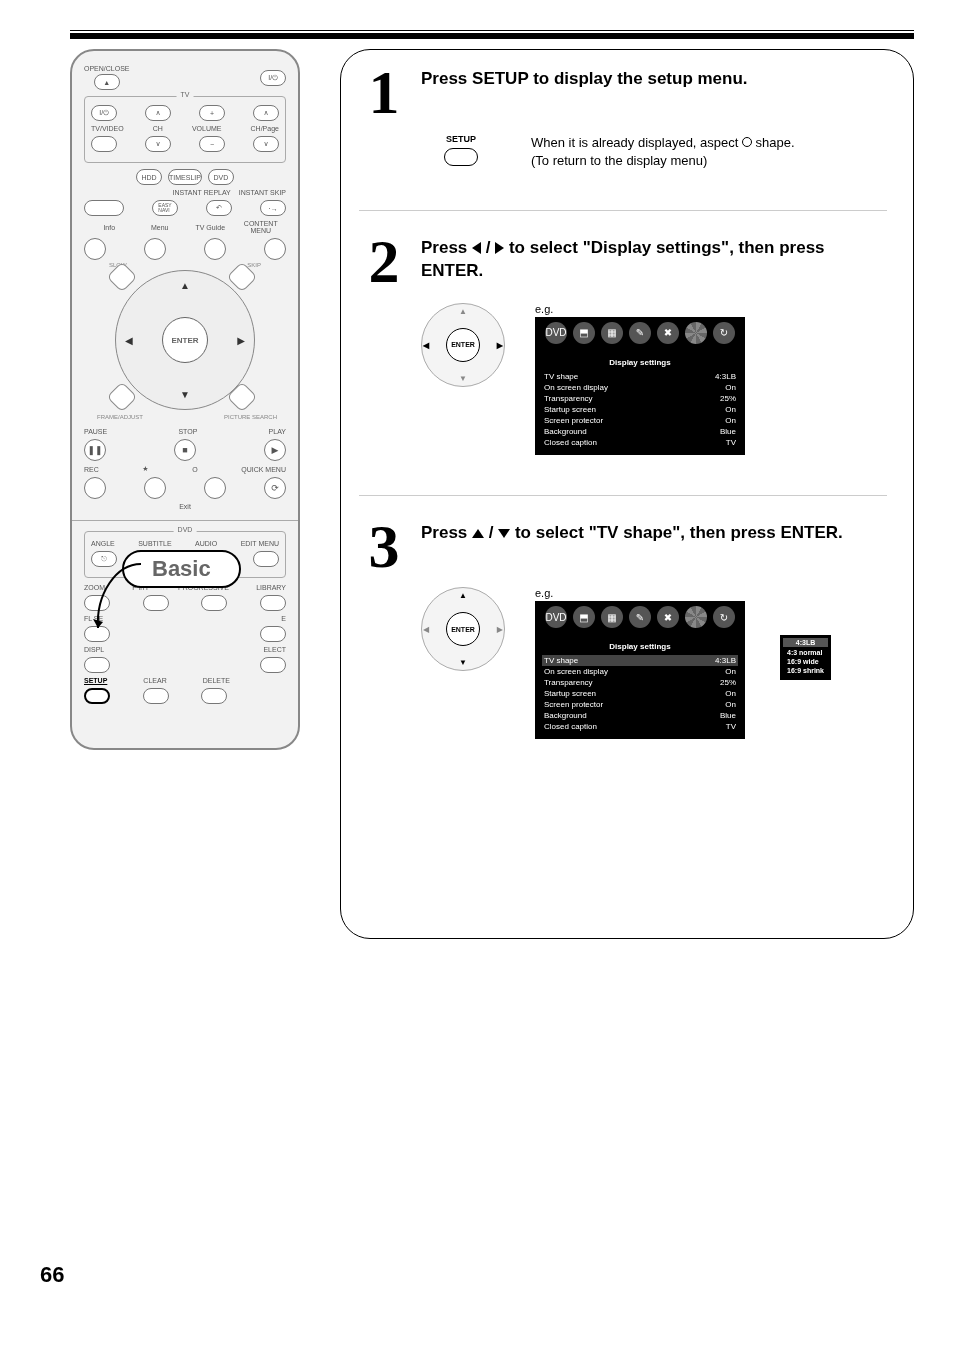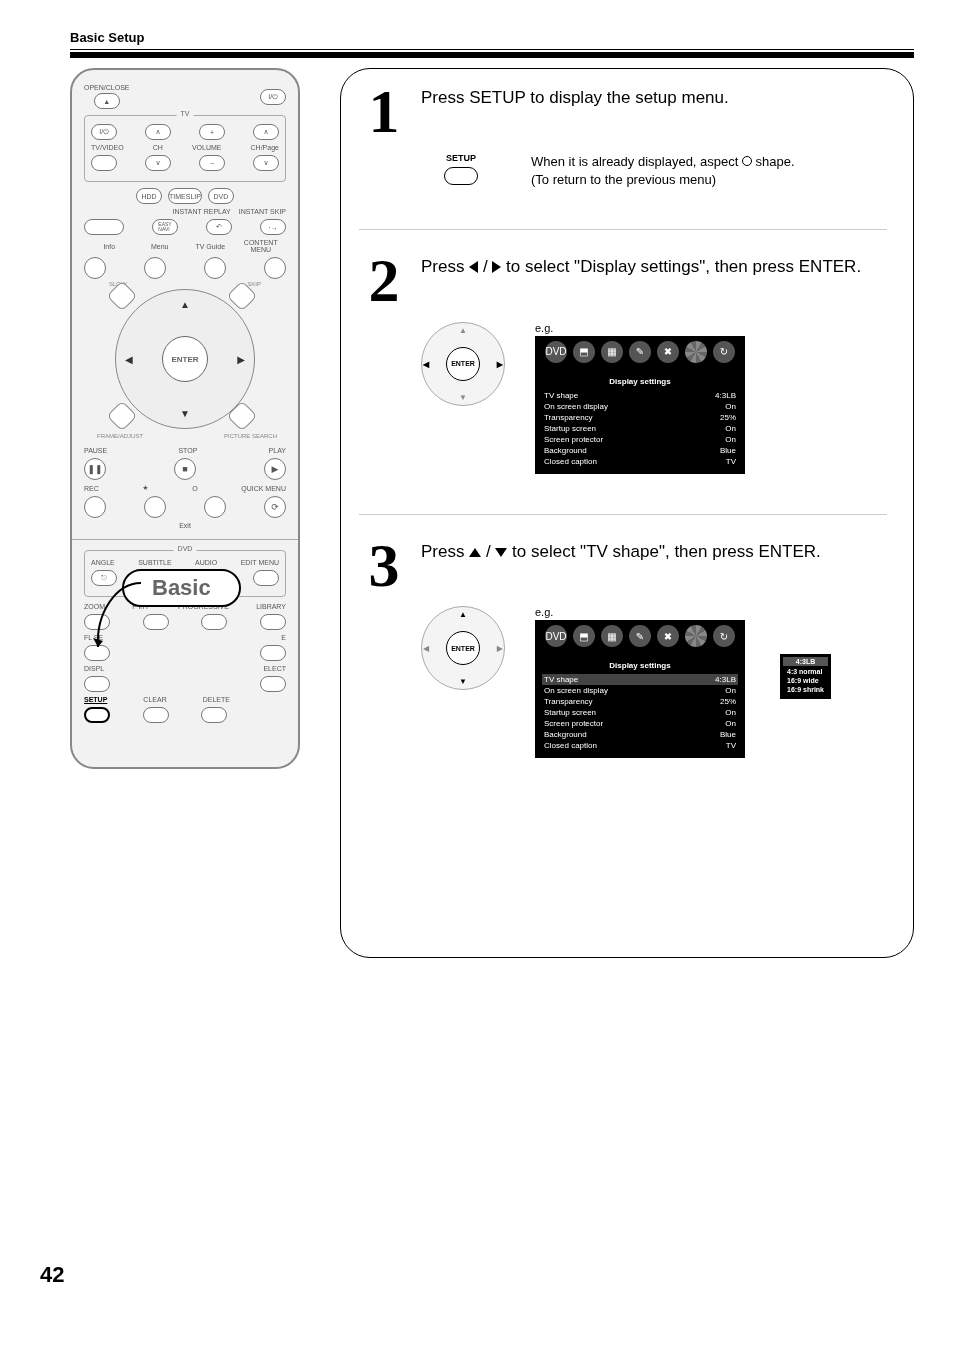"Basic Setup" div.section-label { html: <div>Basic Setup</div> -> none }
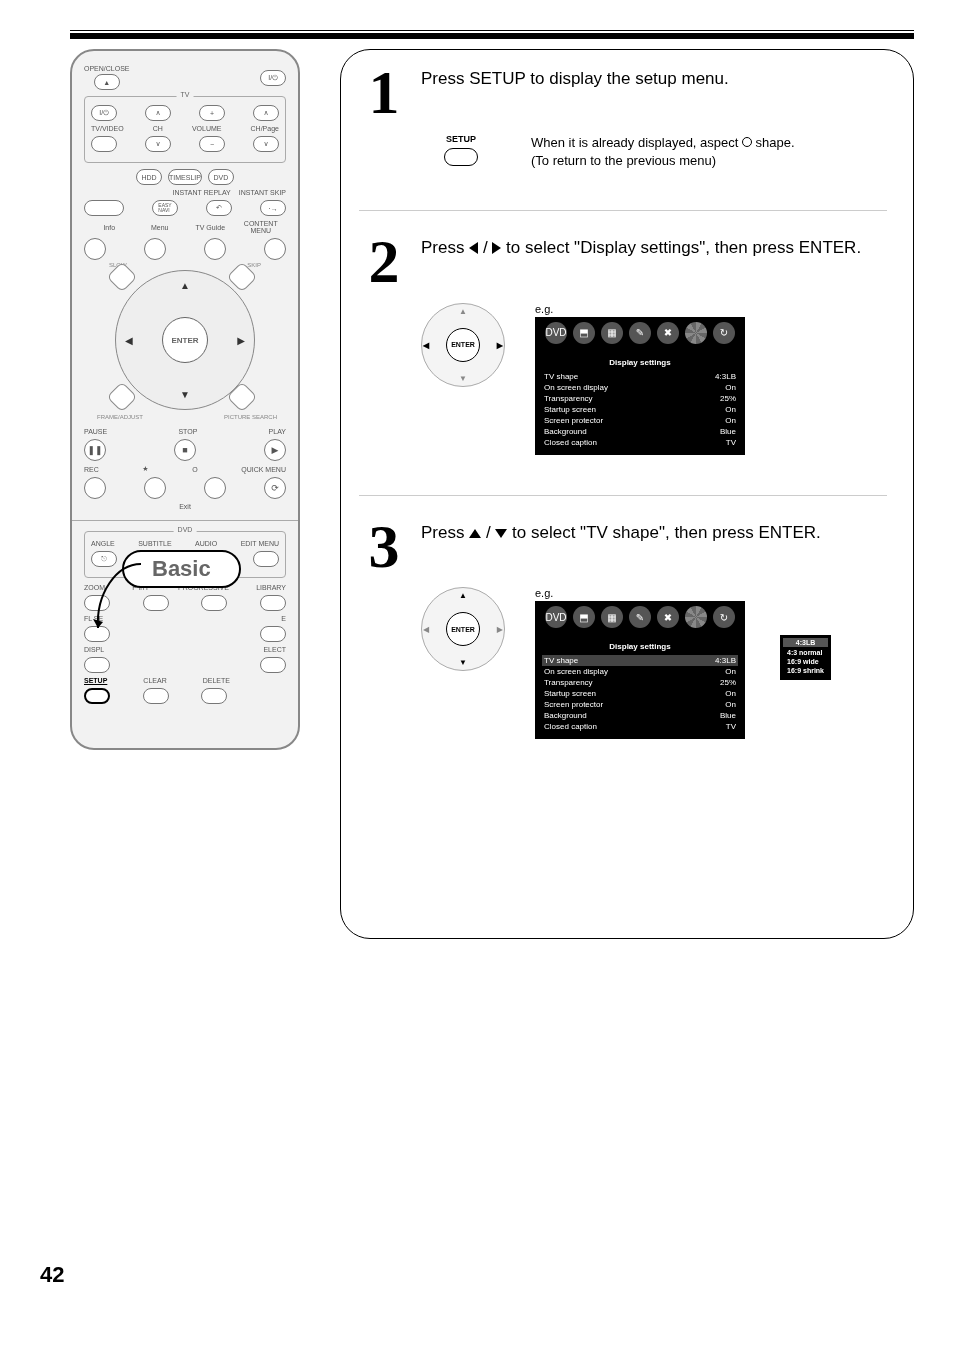"Press SETUP to display the" .step-head { font-weight: normal -> bold }
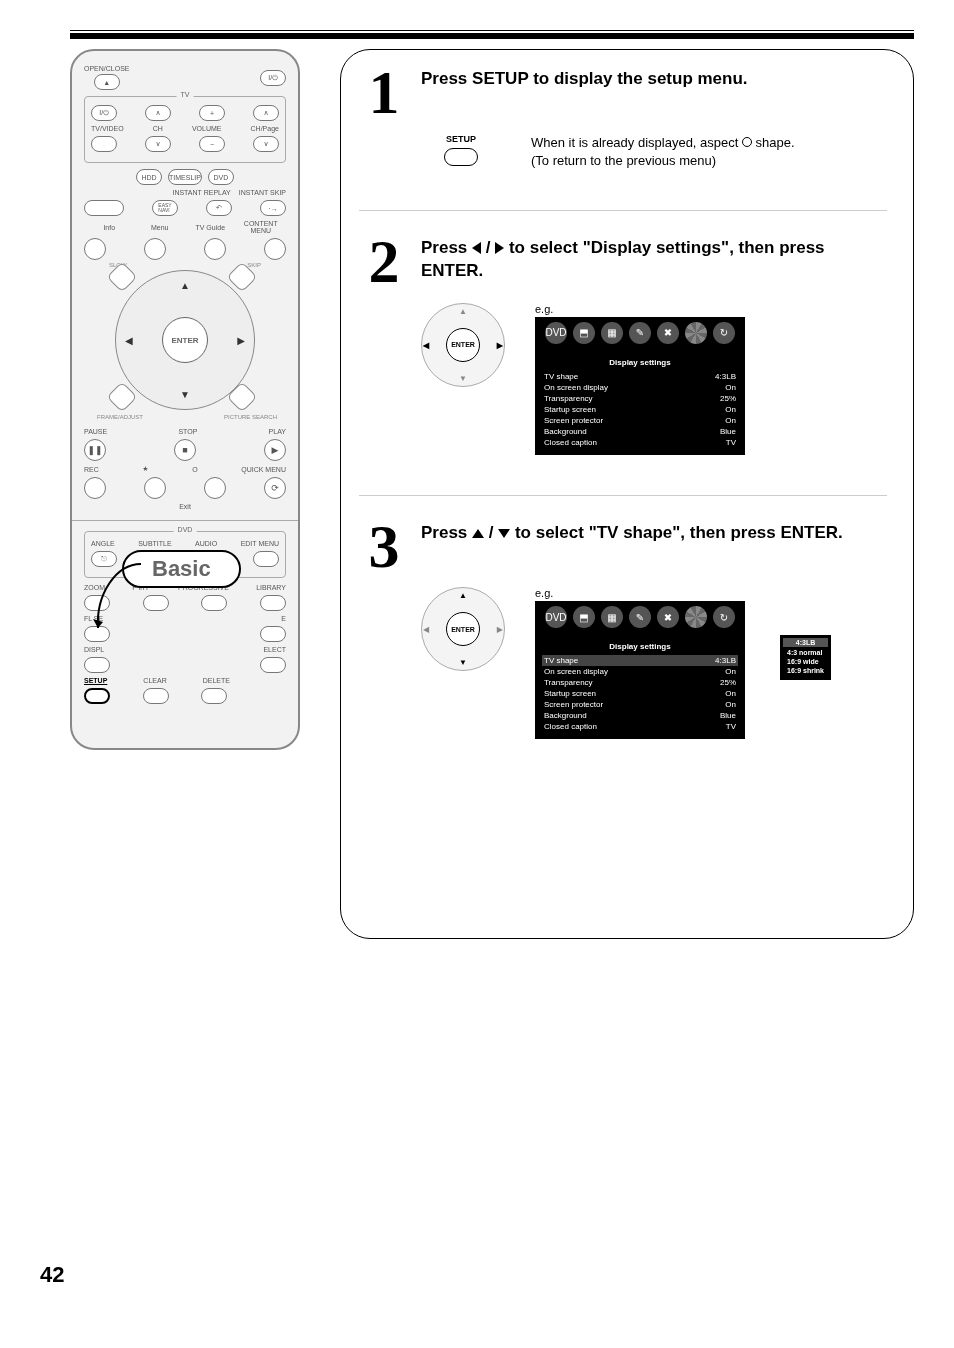"(To return to the previous" span { text: previous -> display }
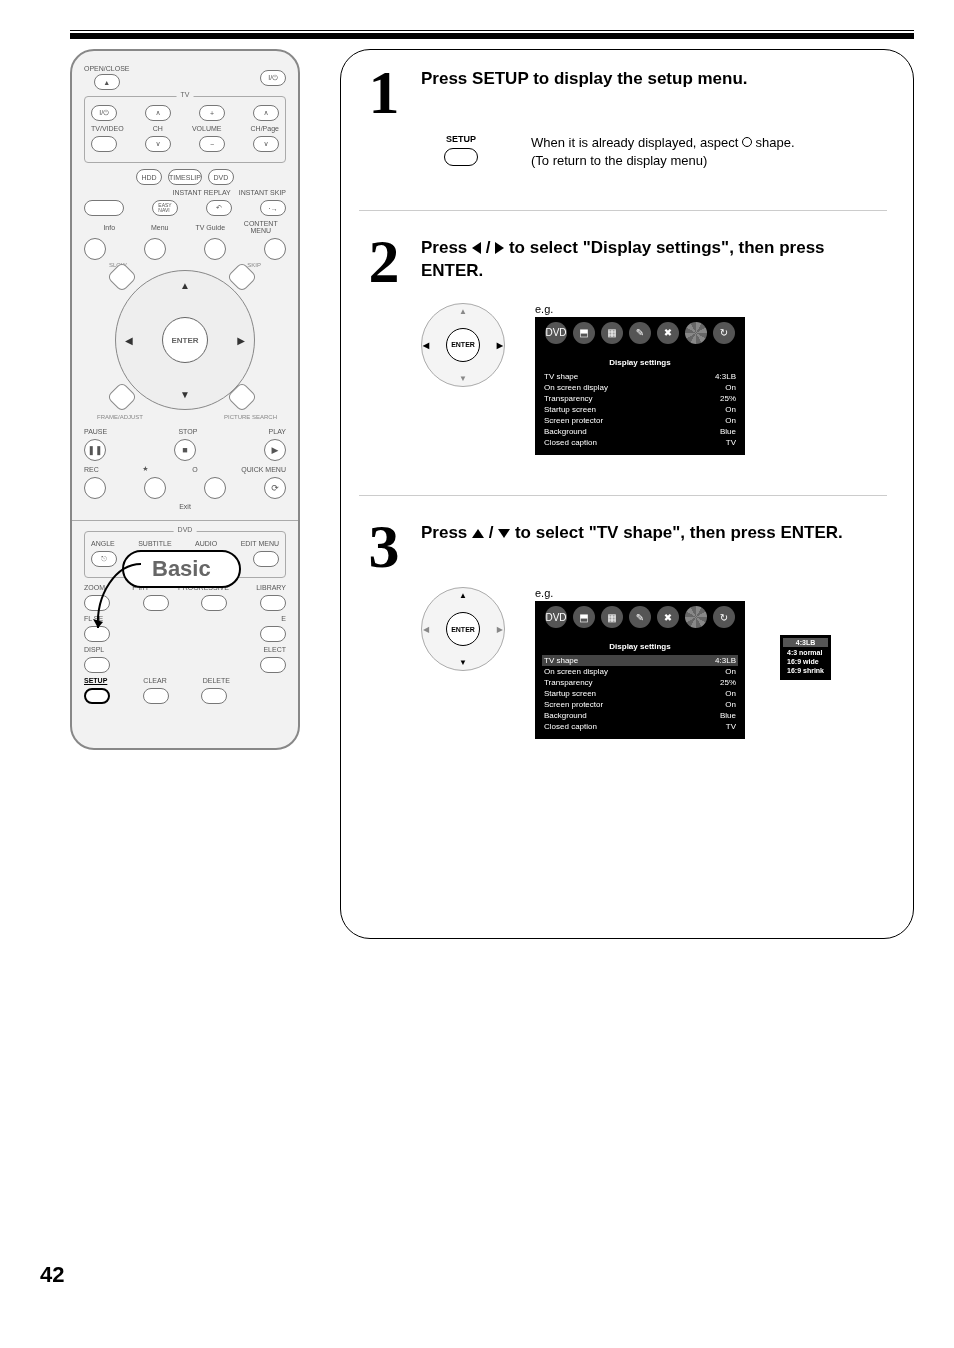"42" div.page-num { text: 42 -> 66 }
